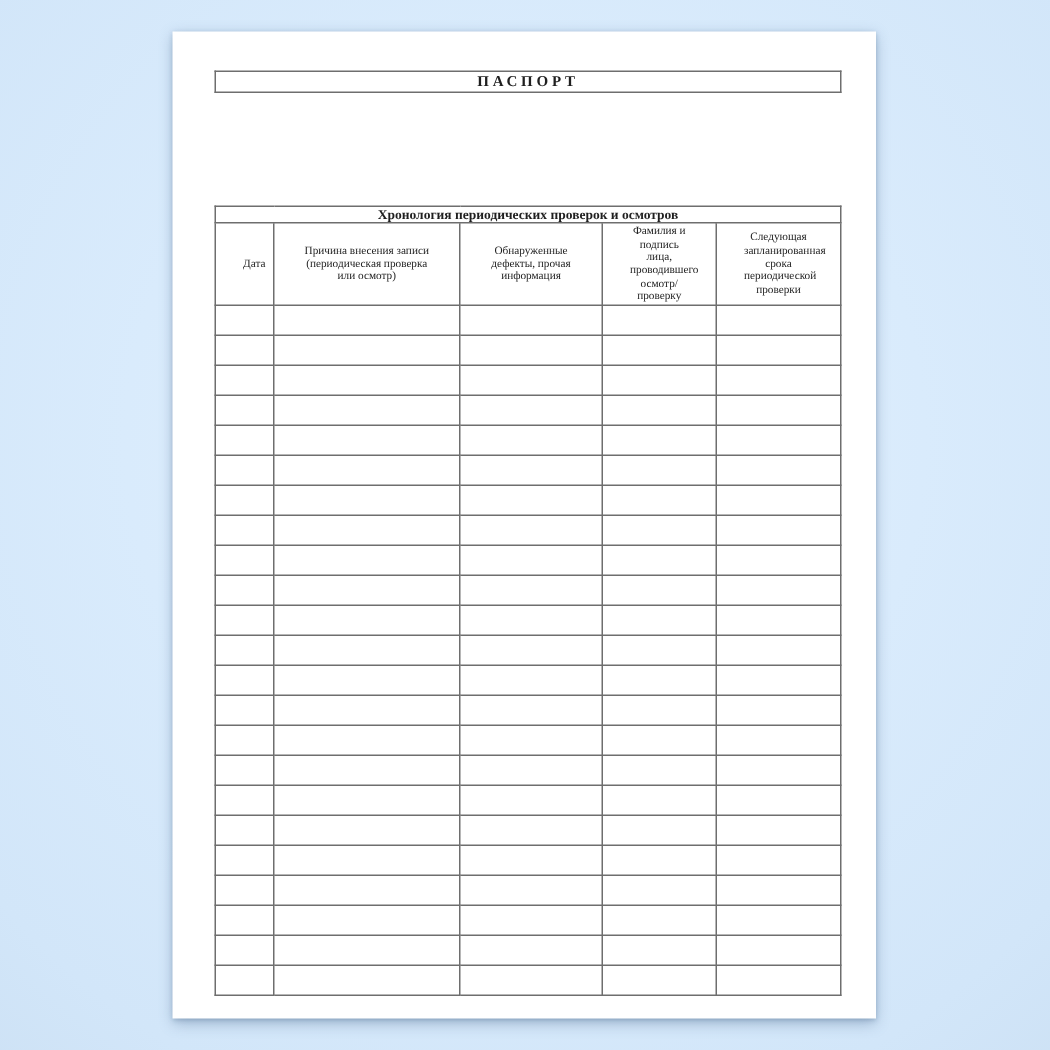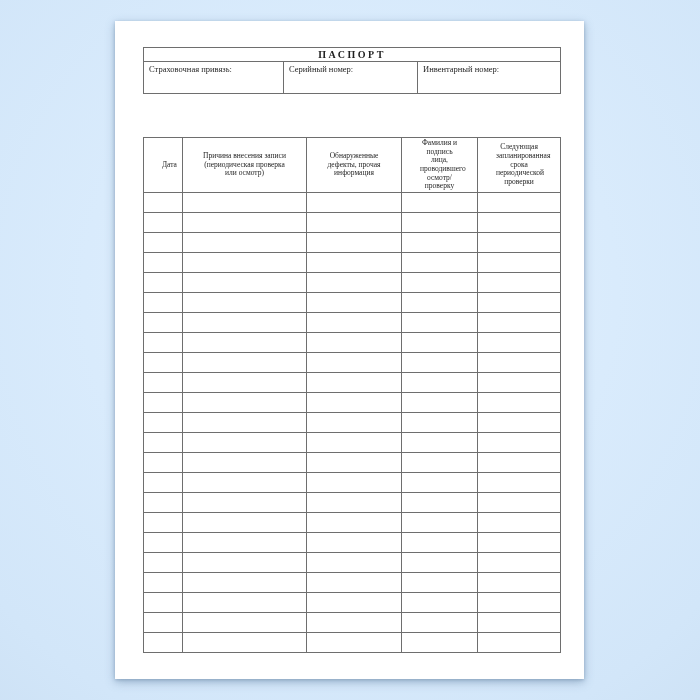"Страховочная привязь:" tr.row-a { html: <tr> <td>Страховочная привязь:</td> <td>Серийный номер:</td> <td>Инвентарный номер:</td> </tr> -> none }
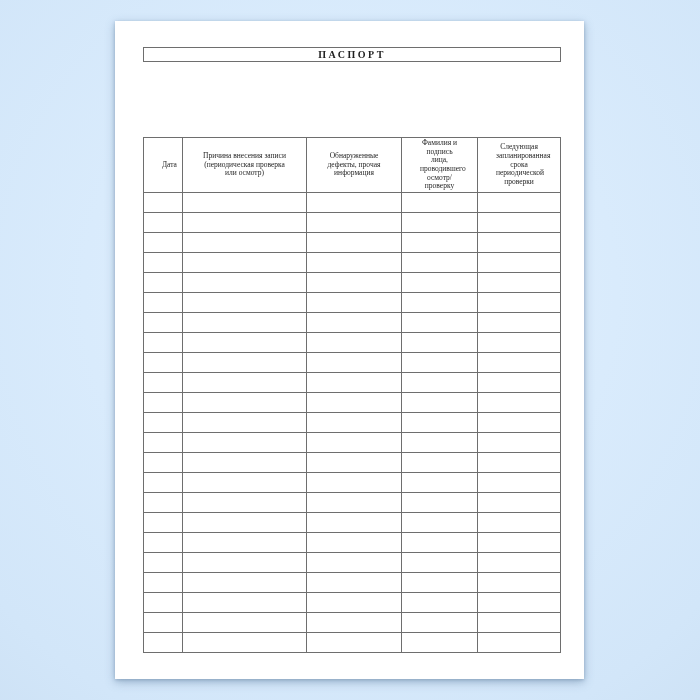"Хронология периодических проверок и" tr { html: none -> <tr> <td>Хронология периодических проверок и осмотров</td> </tr> }
